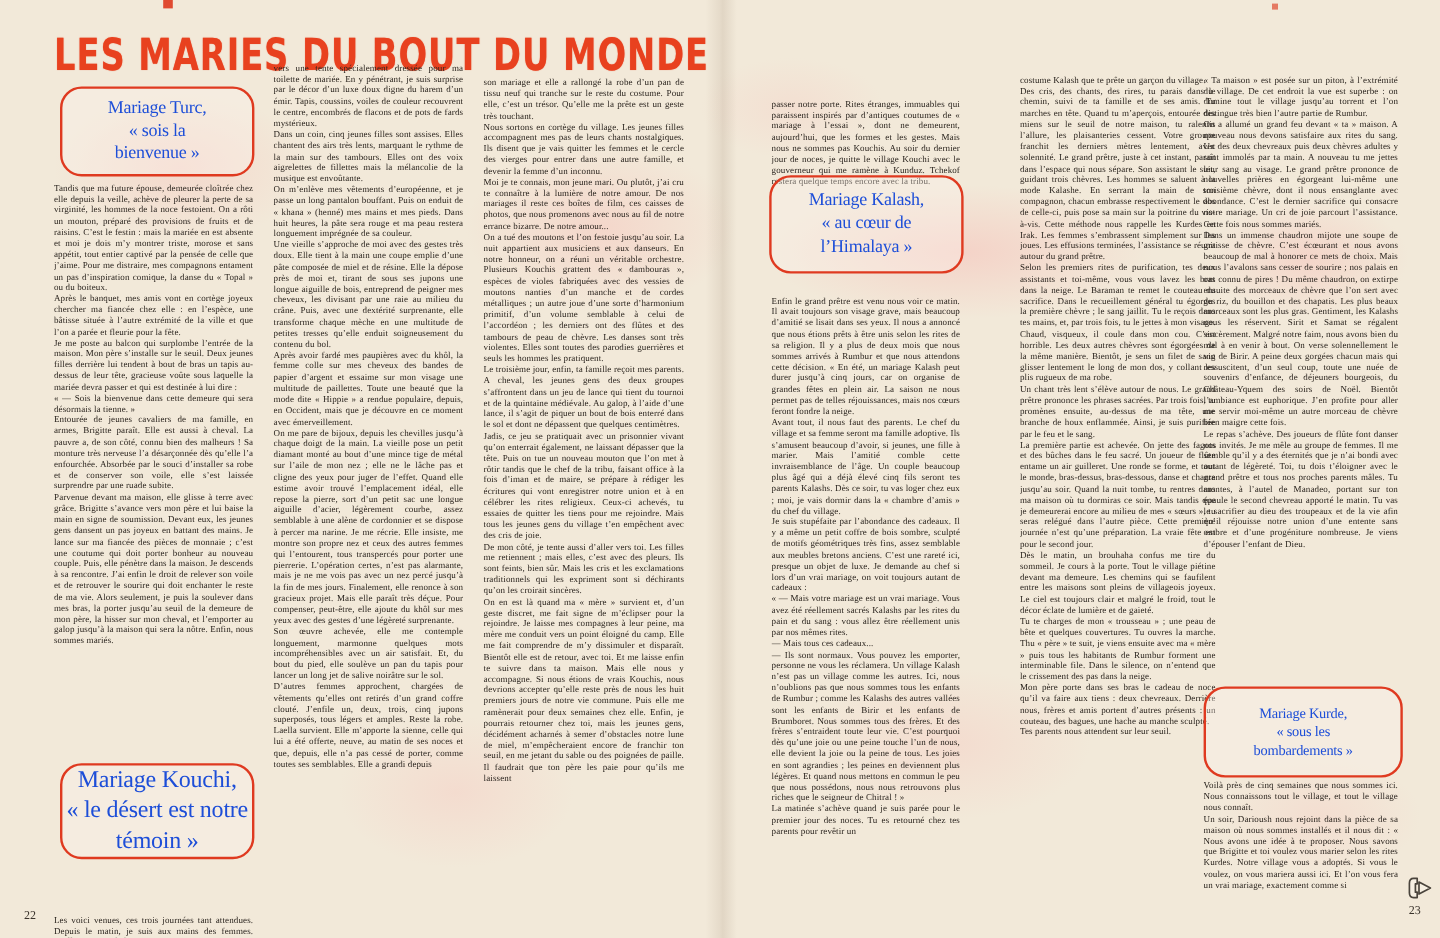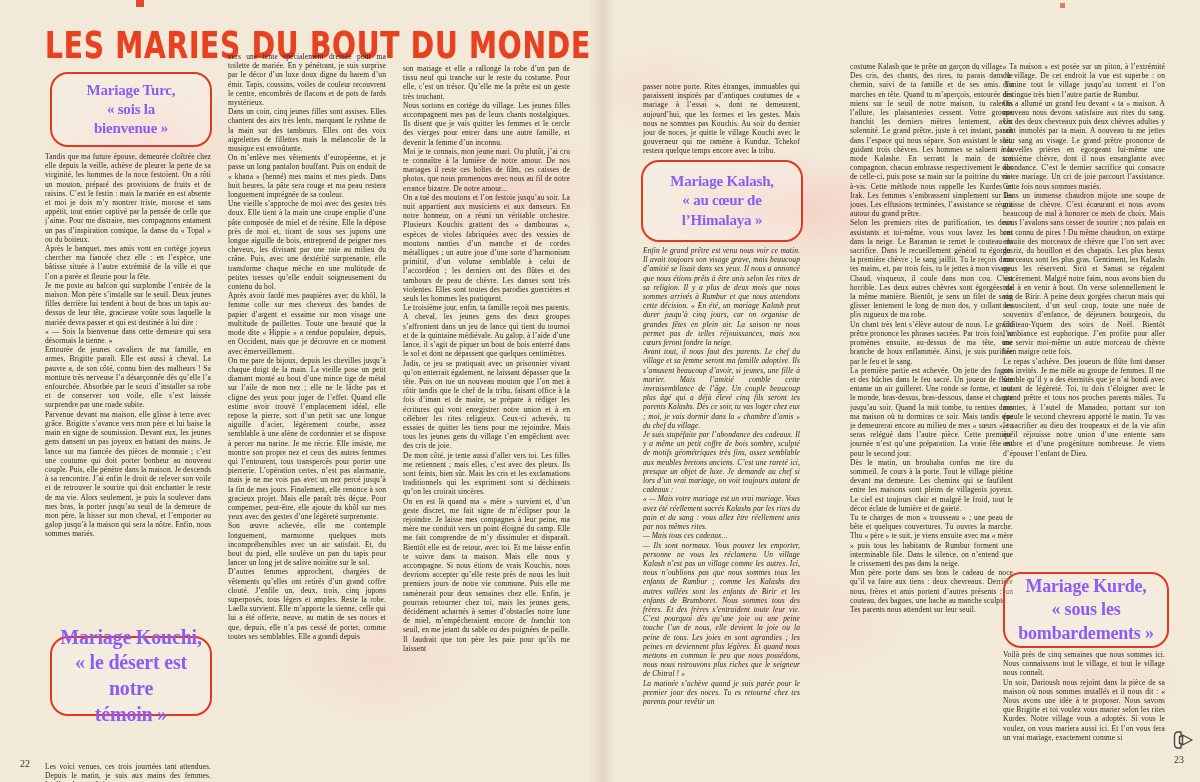"Mariage Turc," .hbox .htxt { color: #8b5cf6 -> #1d4ed8; font-weight: bold -> normal }
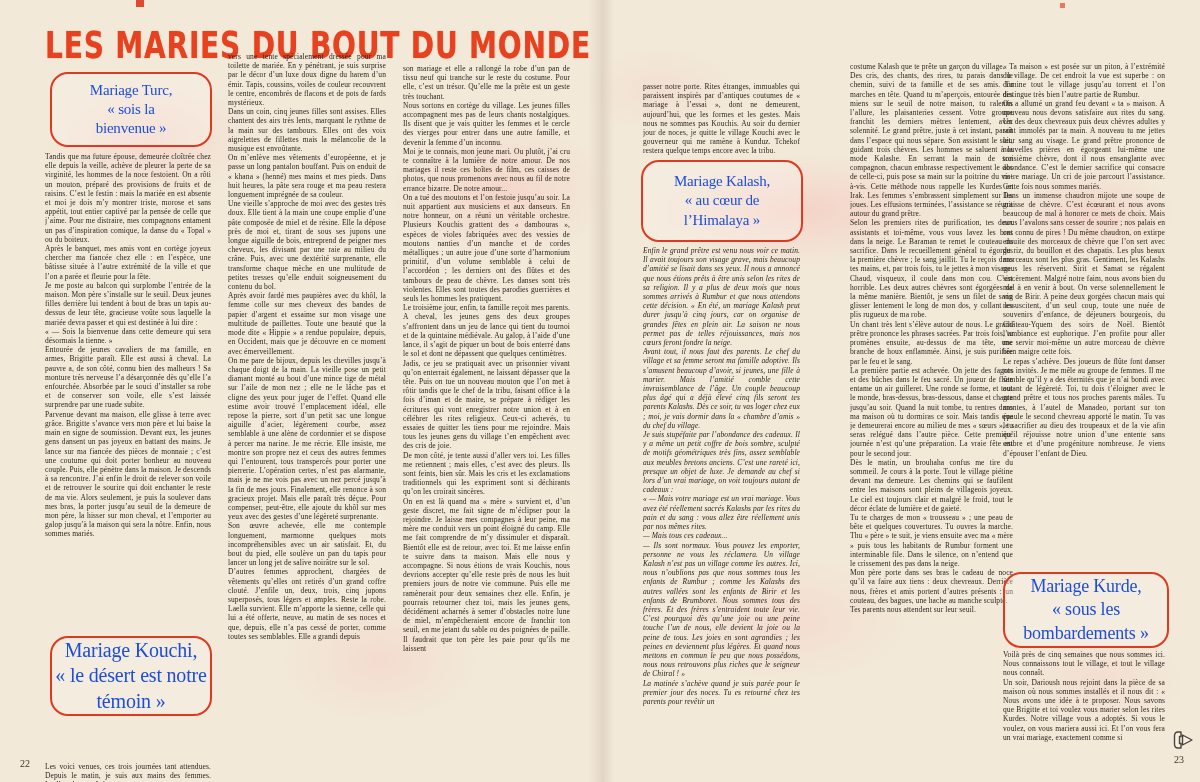"Mariage Kalash," div.hbox { top: 160px -> 146px }
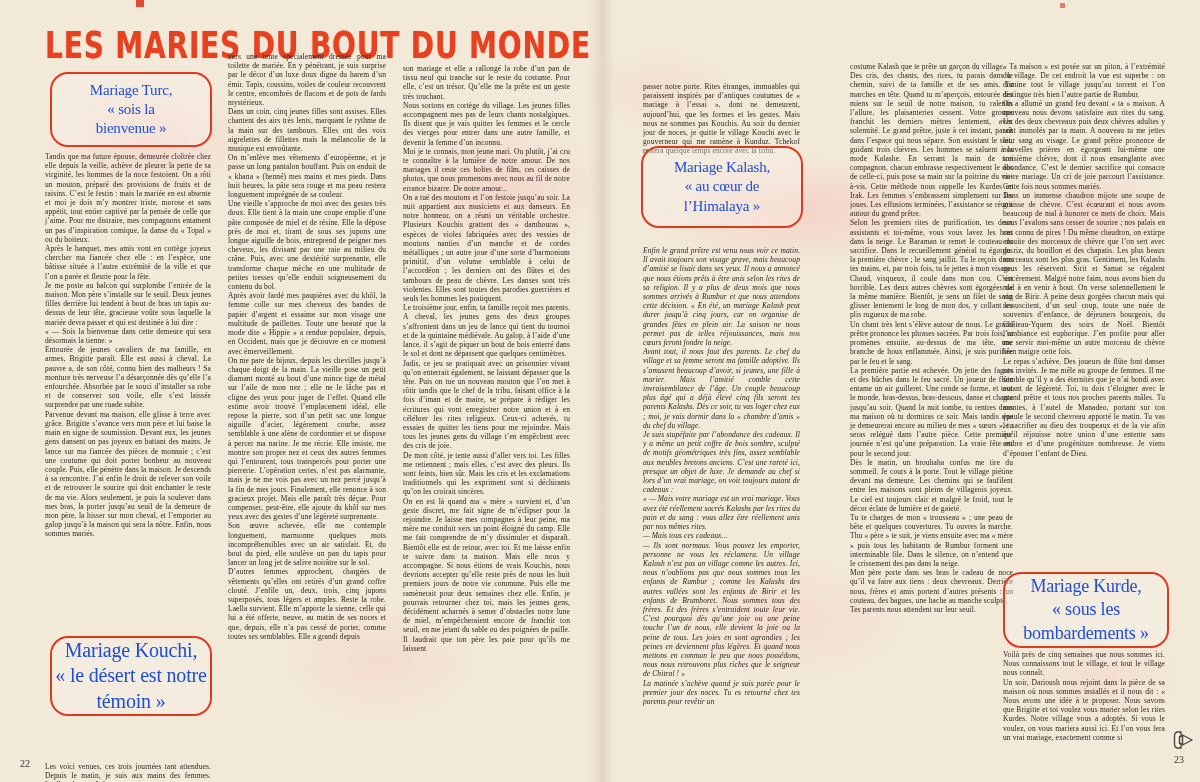"Enfin le grand prêtre est" div.tcol { font-style: italic -> none }
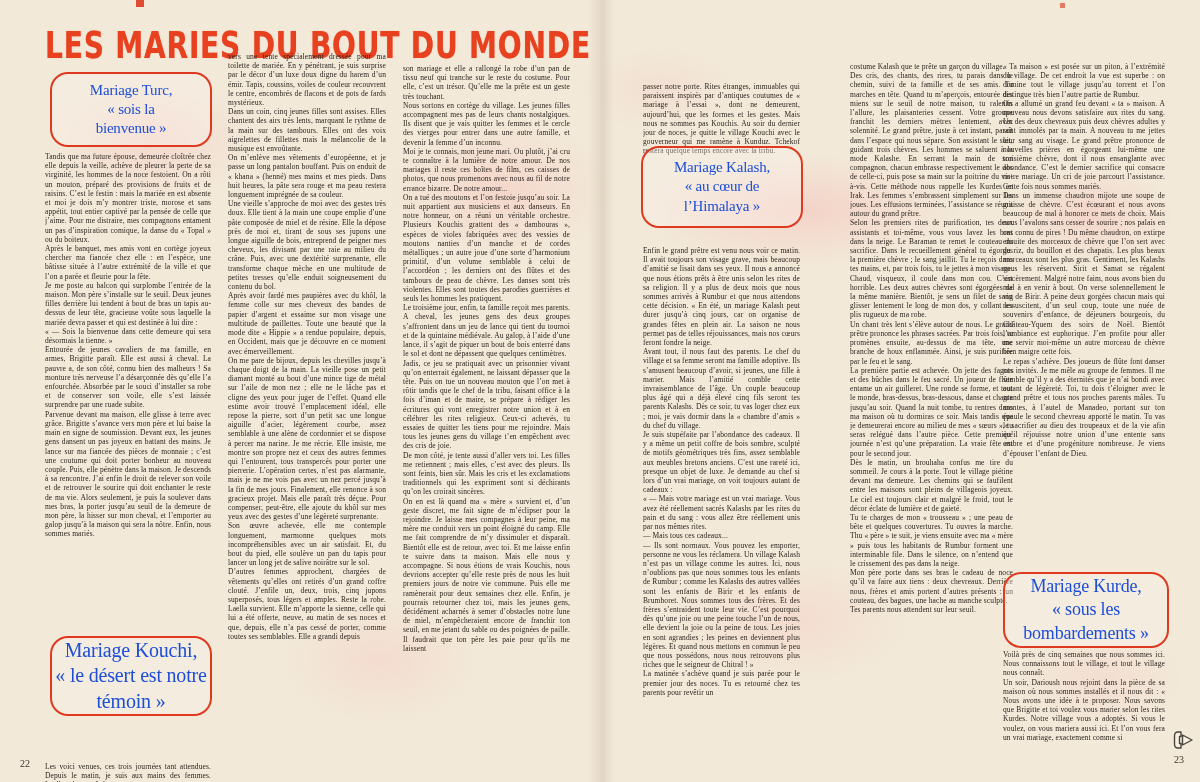"Mariage Kurde," div.htxt { font-size: 18px -> 12px }
